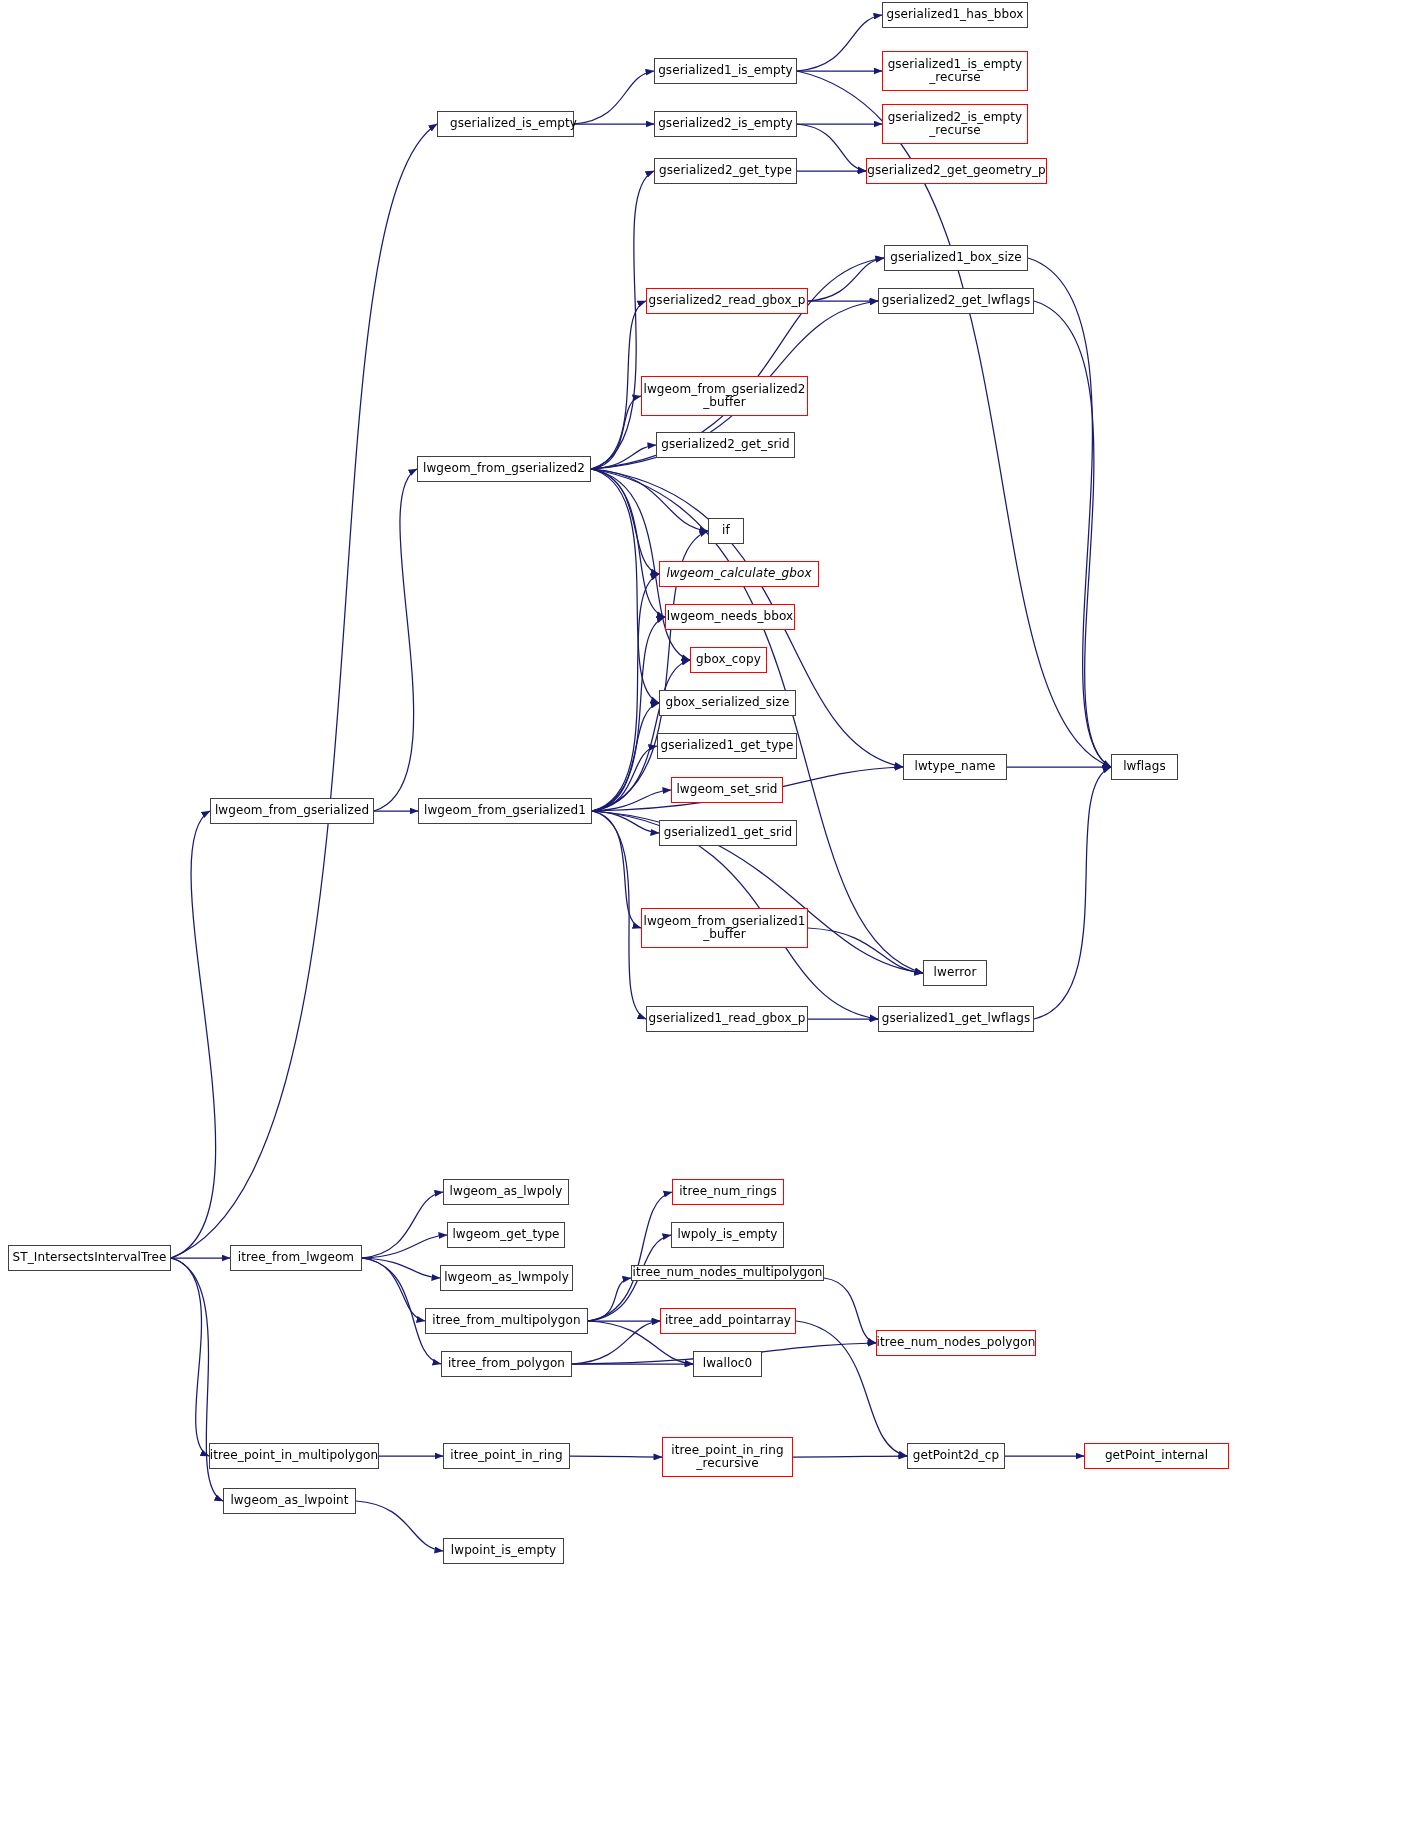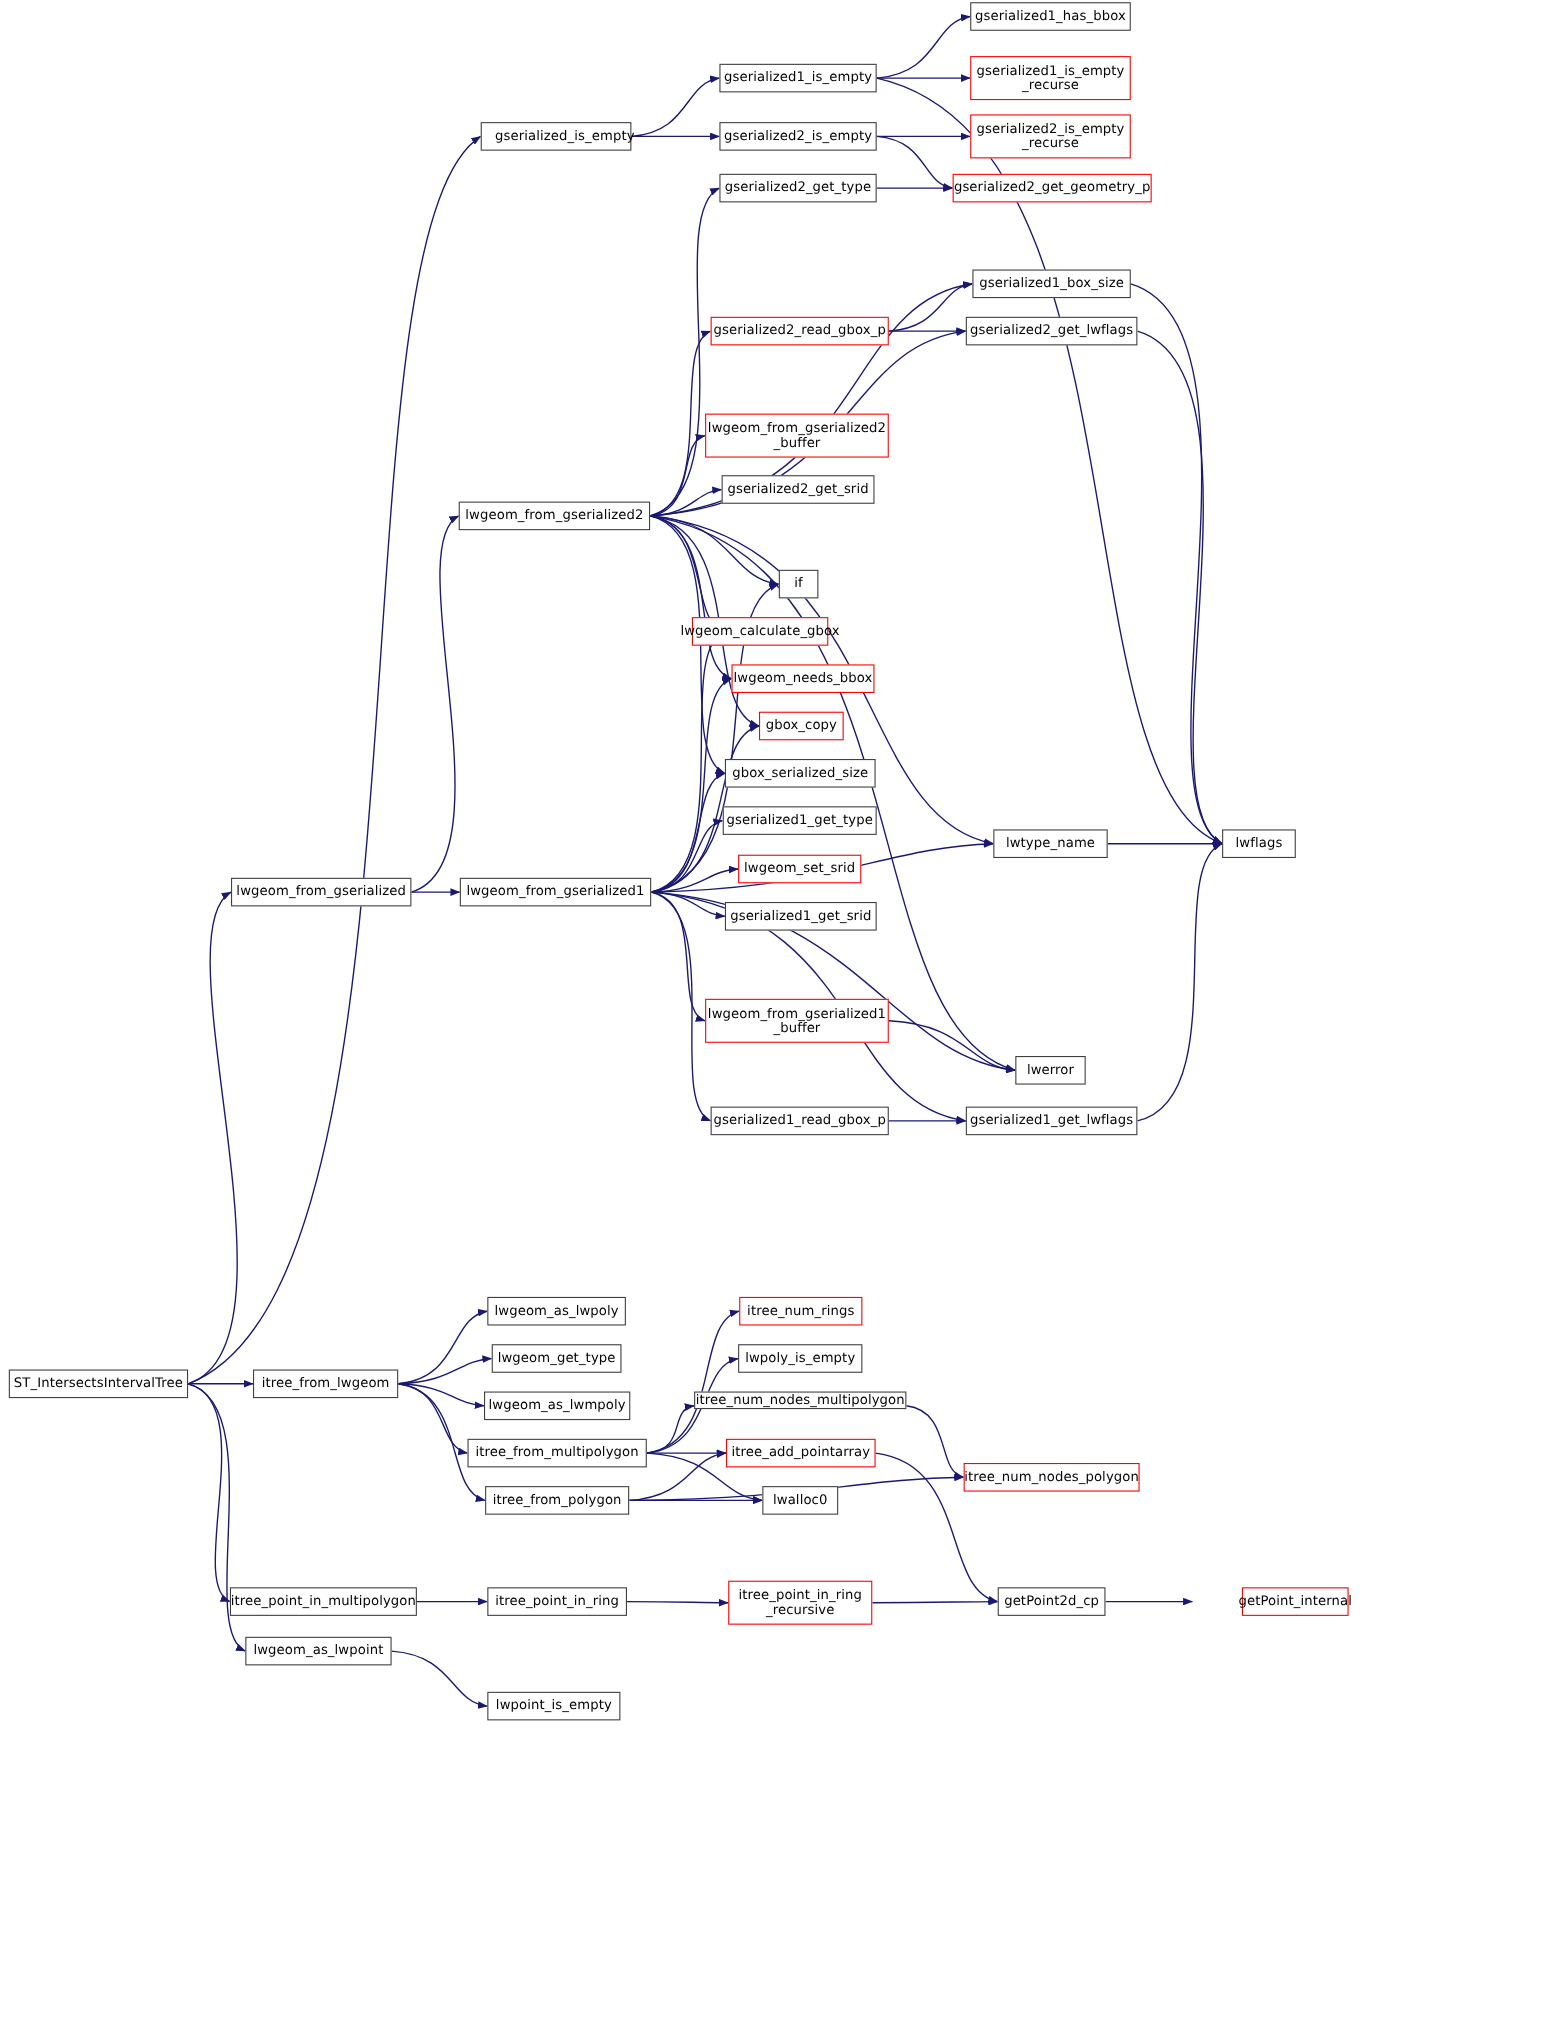"lwgeom_calculate_gbox" div.node { font-style: none -> italic; left: 629px -> 659px; width: 124px -> 160px }
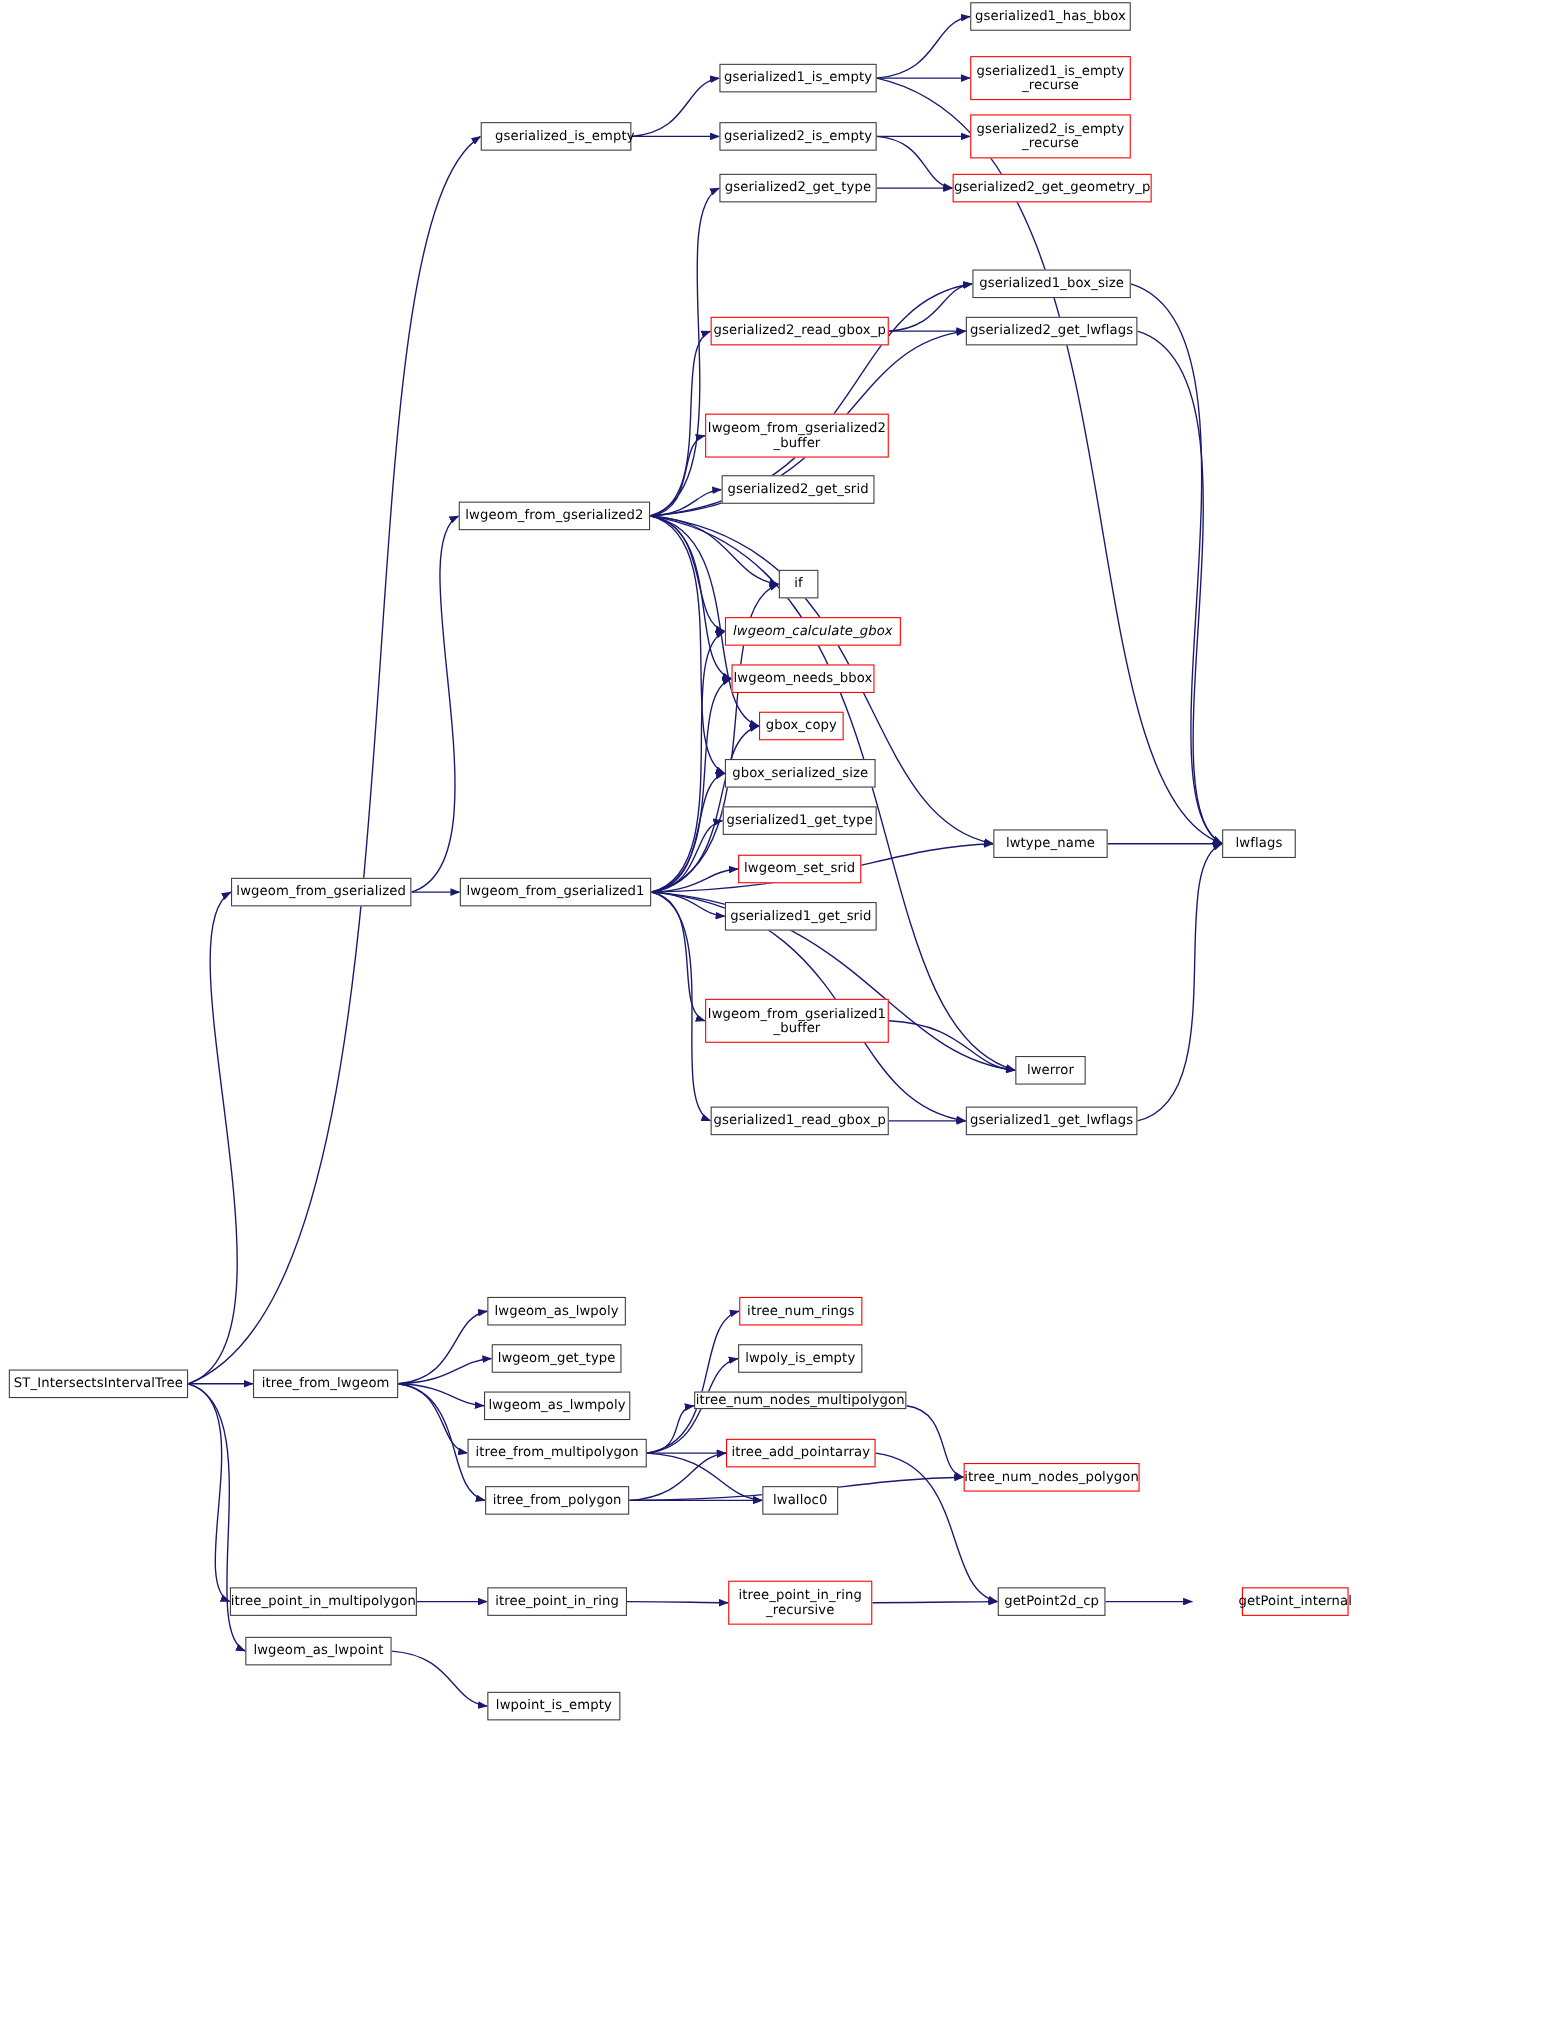"getPoint_internal" div.node { margin-left: 45px -> none; width: 97px -> 145px }
